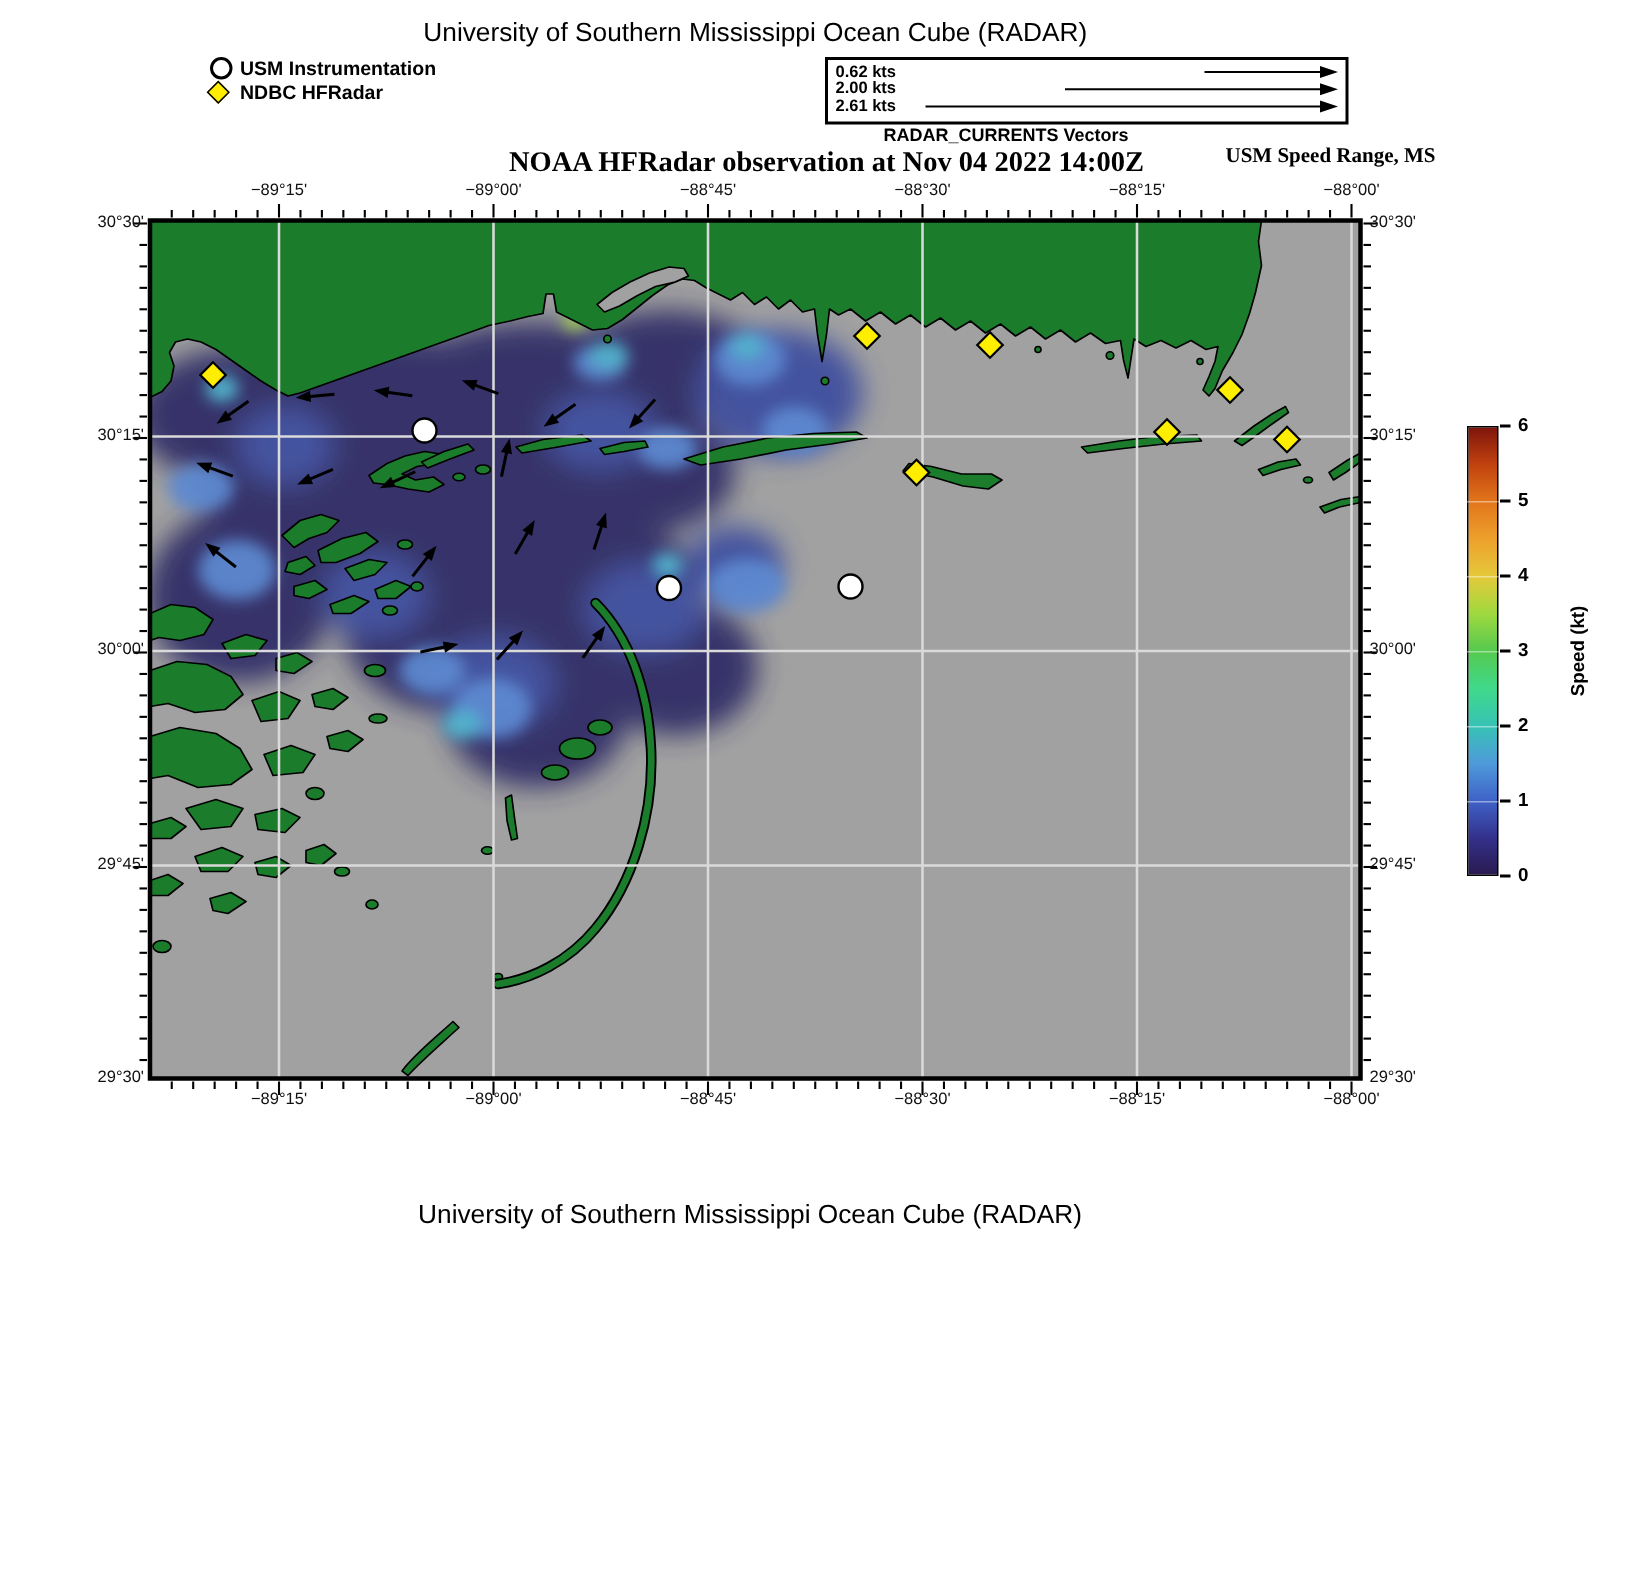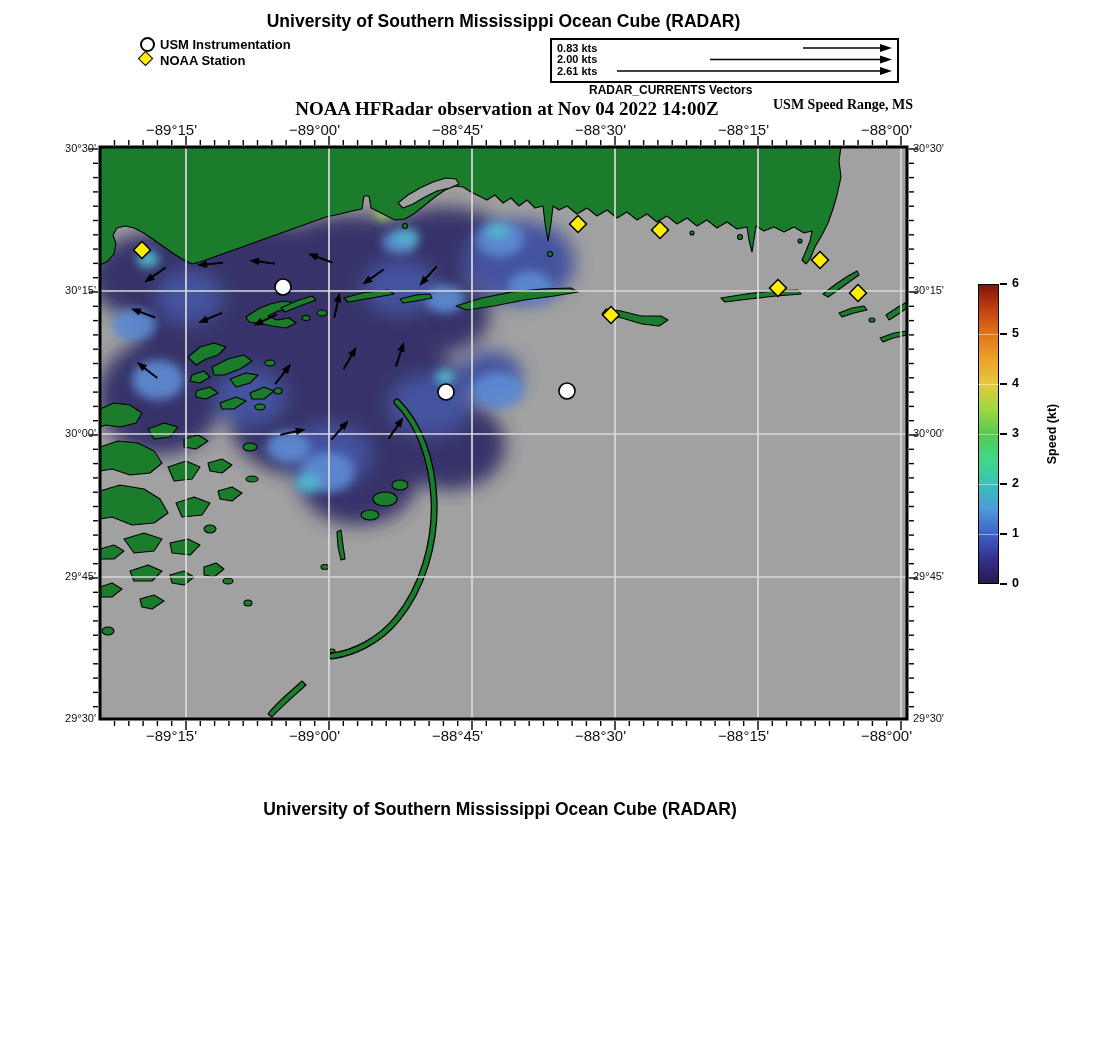"University of Southern Mississippi Ocean" .sans-b { font-weight: bold -> normal }
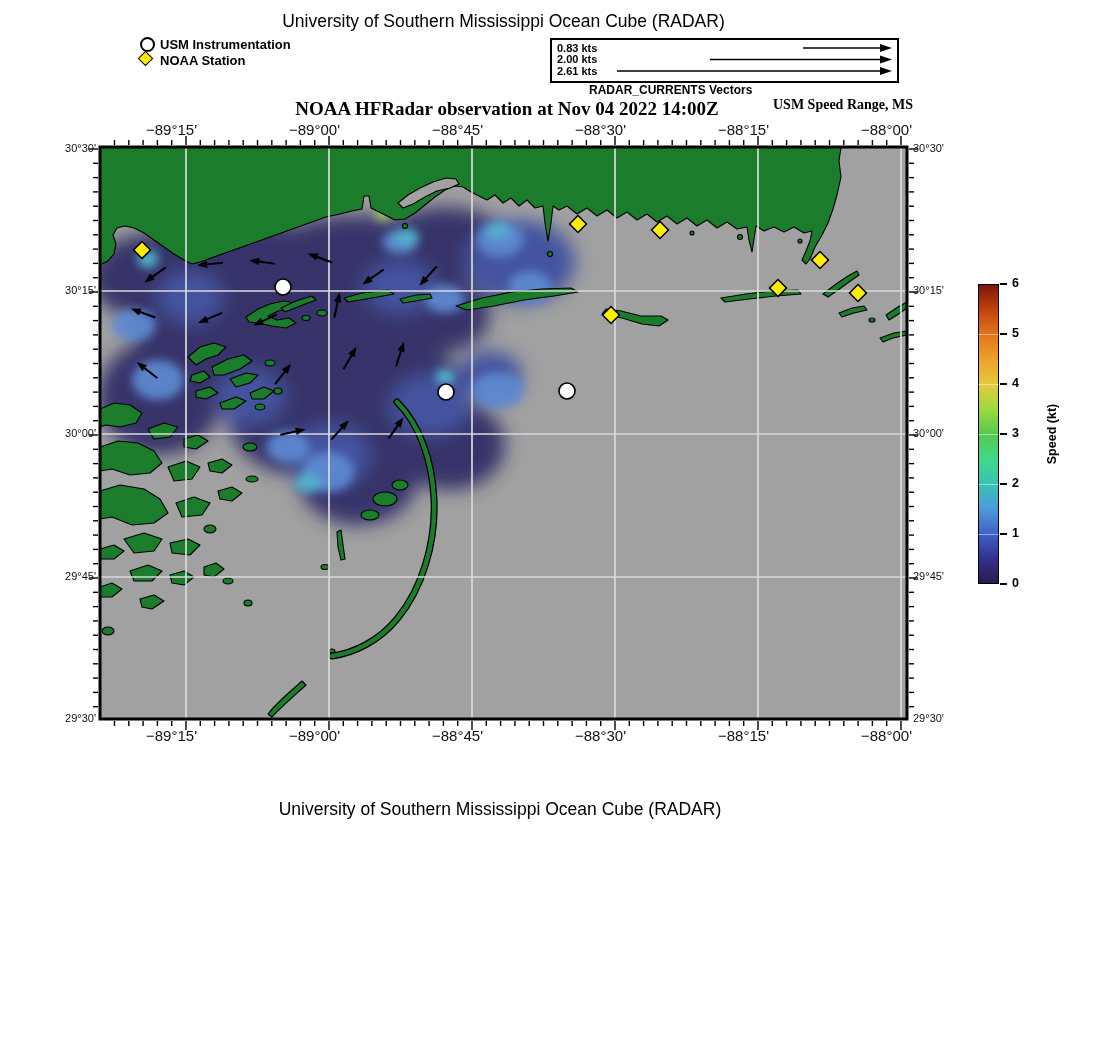"USM Instrumentation" .legend-row { align-items: flex-start -> center }
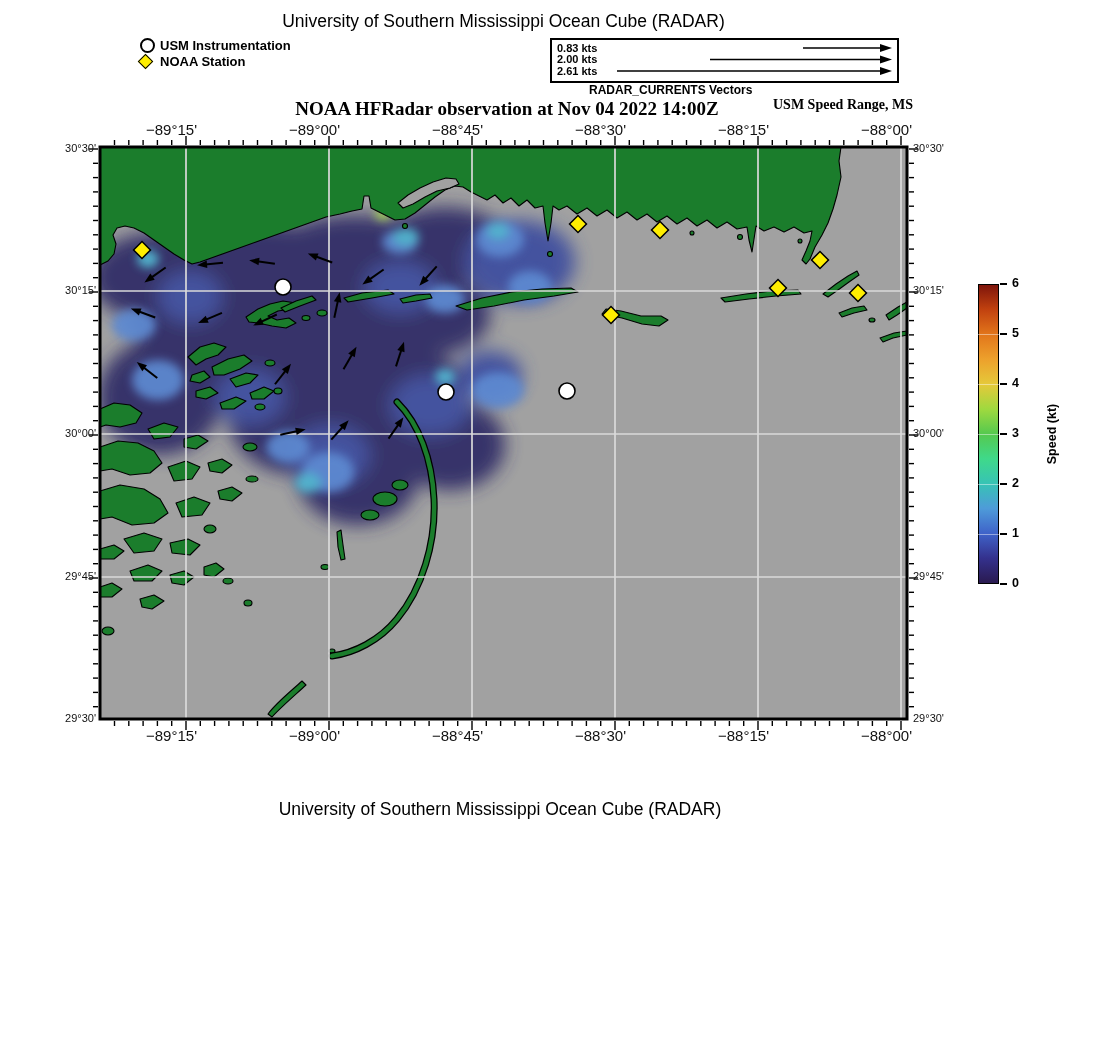"0.83 kts" div.vrow-label { text: 0.83 -> 0.62 }
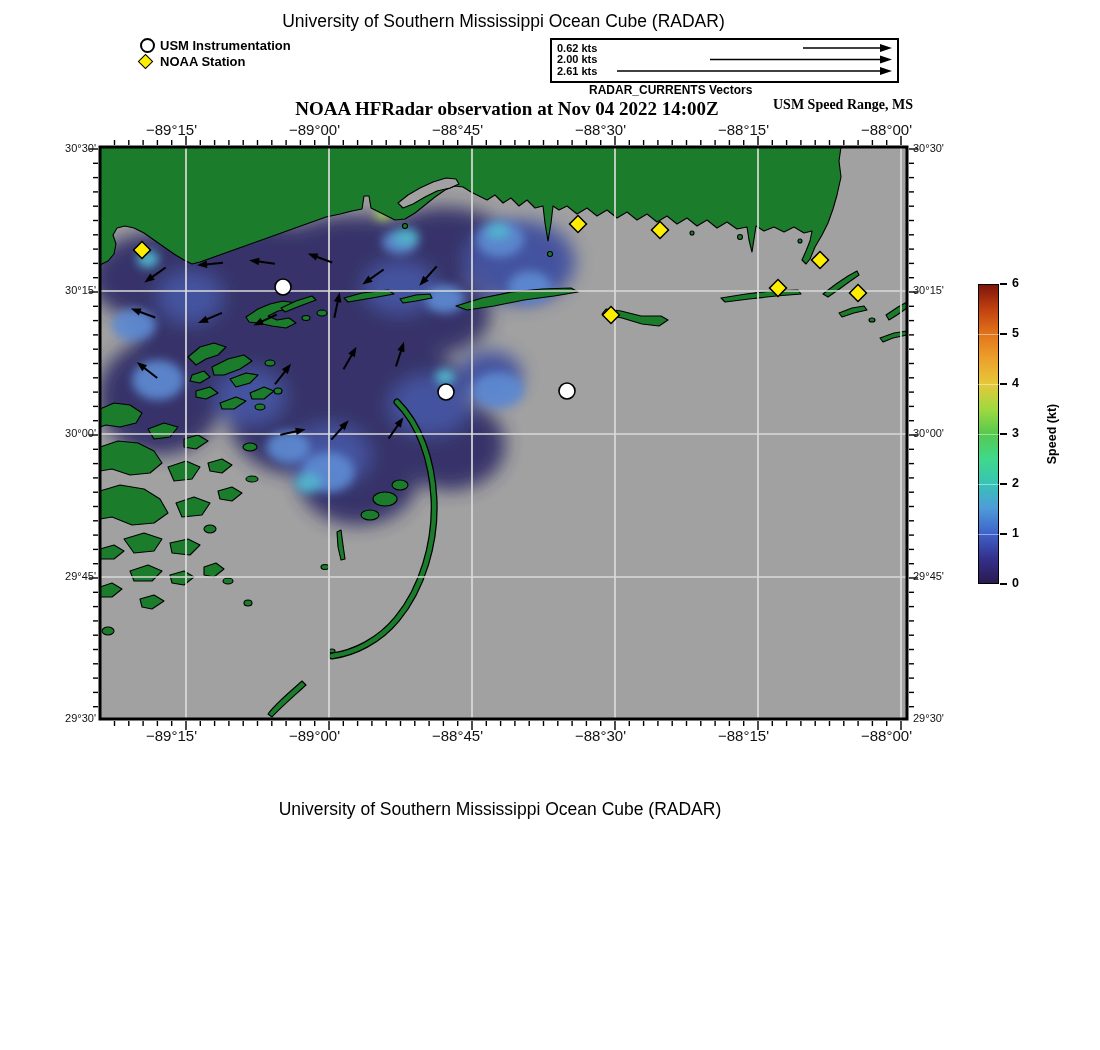"NOAA Station" span.legend-label { text: NOAA Station -> NDBC HFRadar }
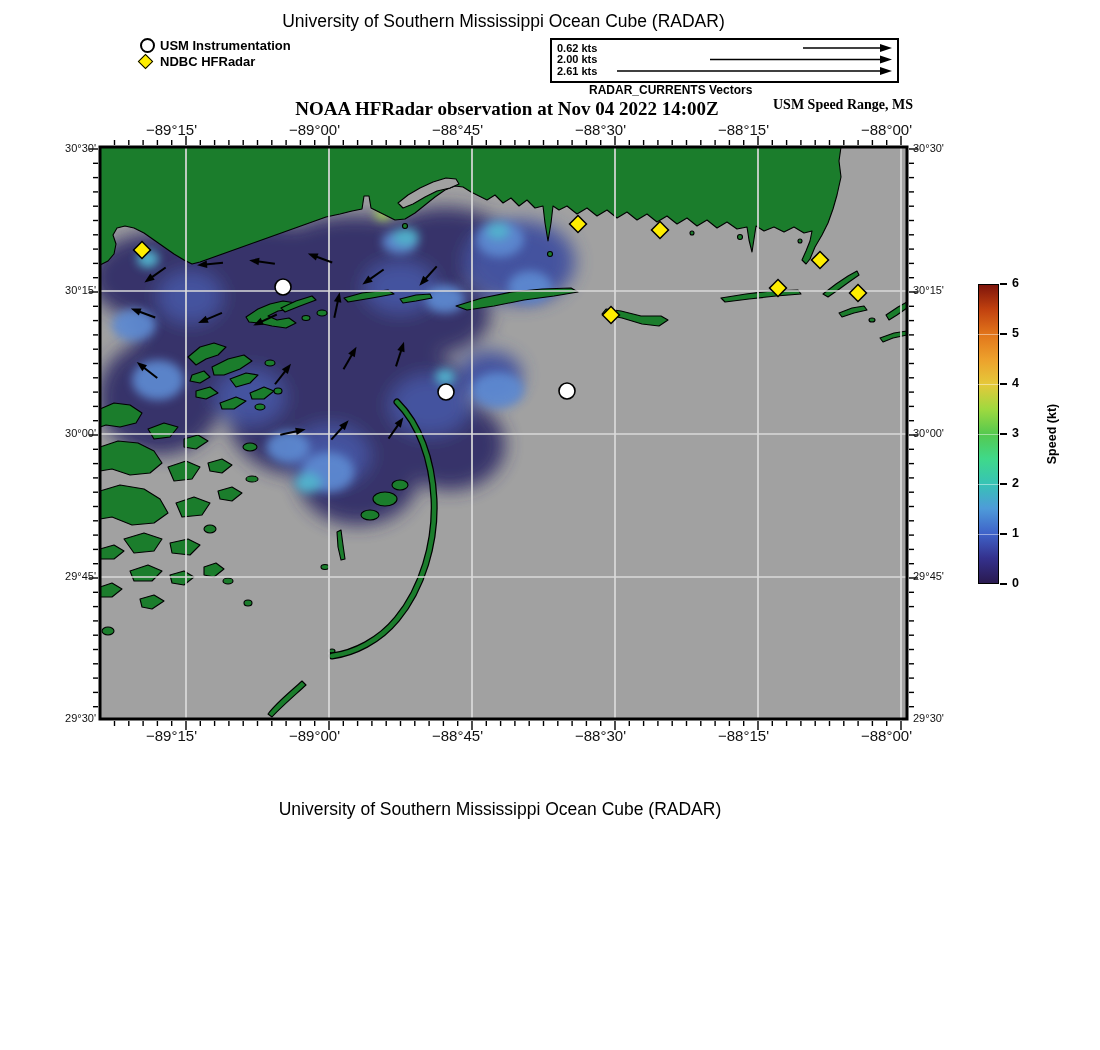"NOAA HFRadar observation at Nov" .serif-b { margin-left: none -> 44px }
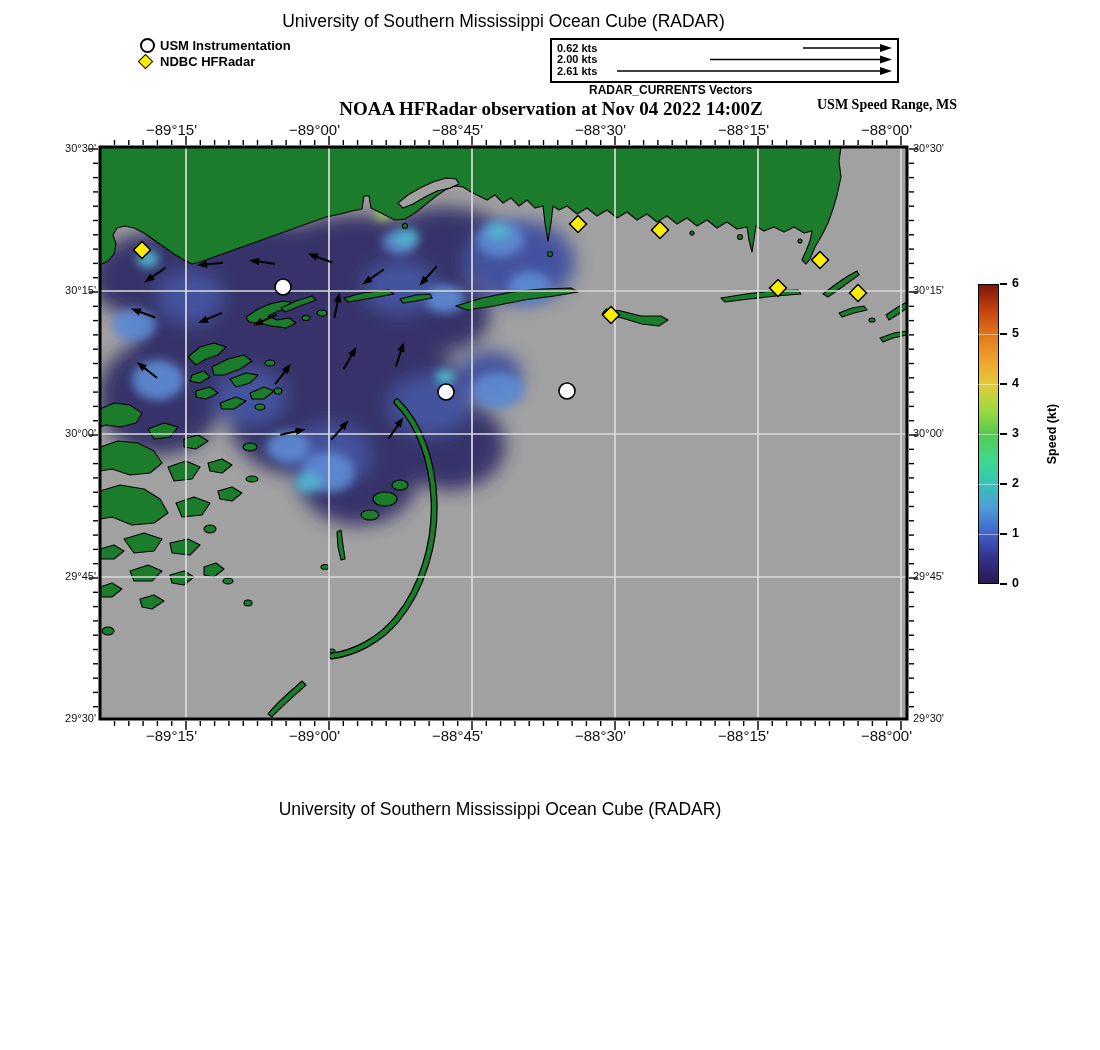"−89°15'" .xlab { font-size: 15px -> 11px; text-align: none -> center }
